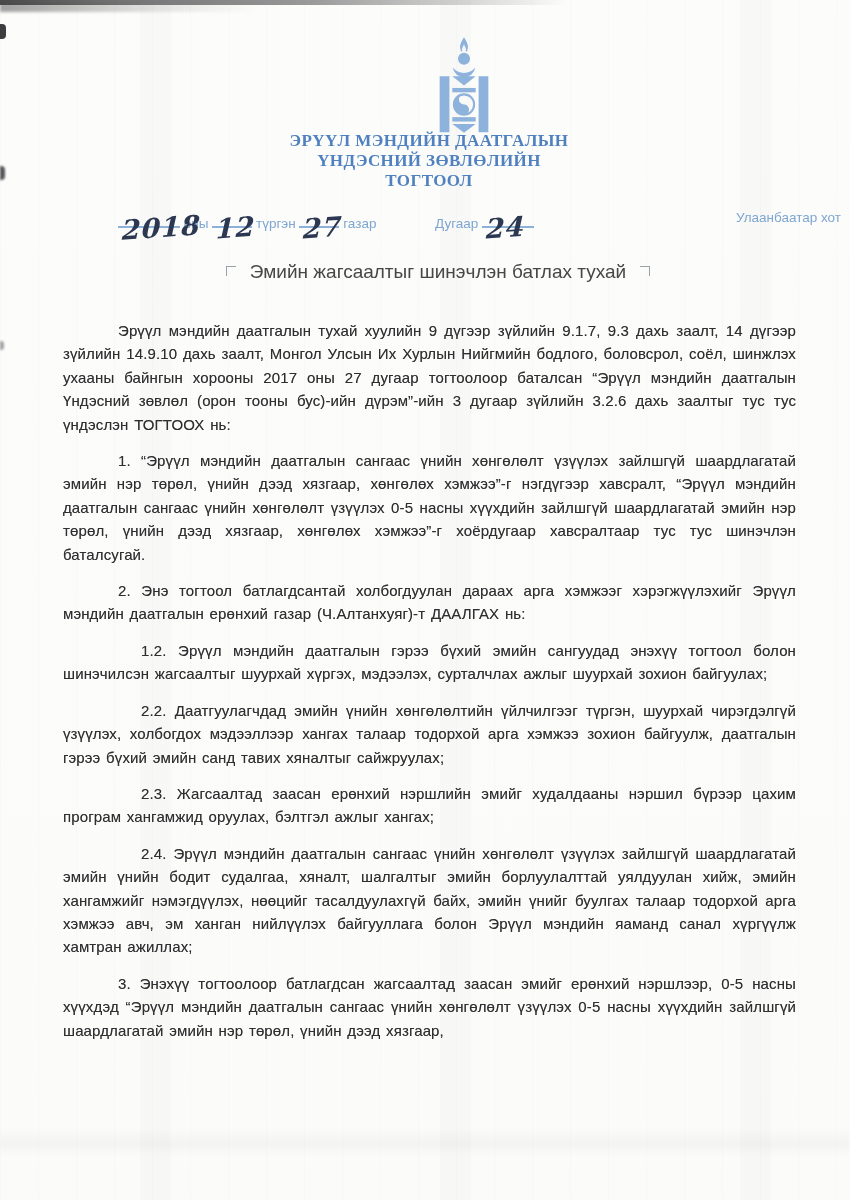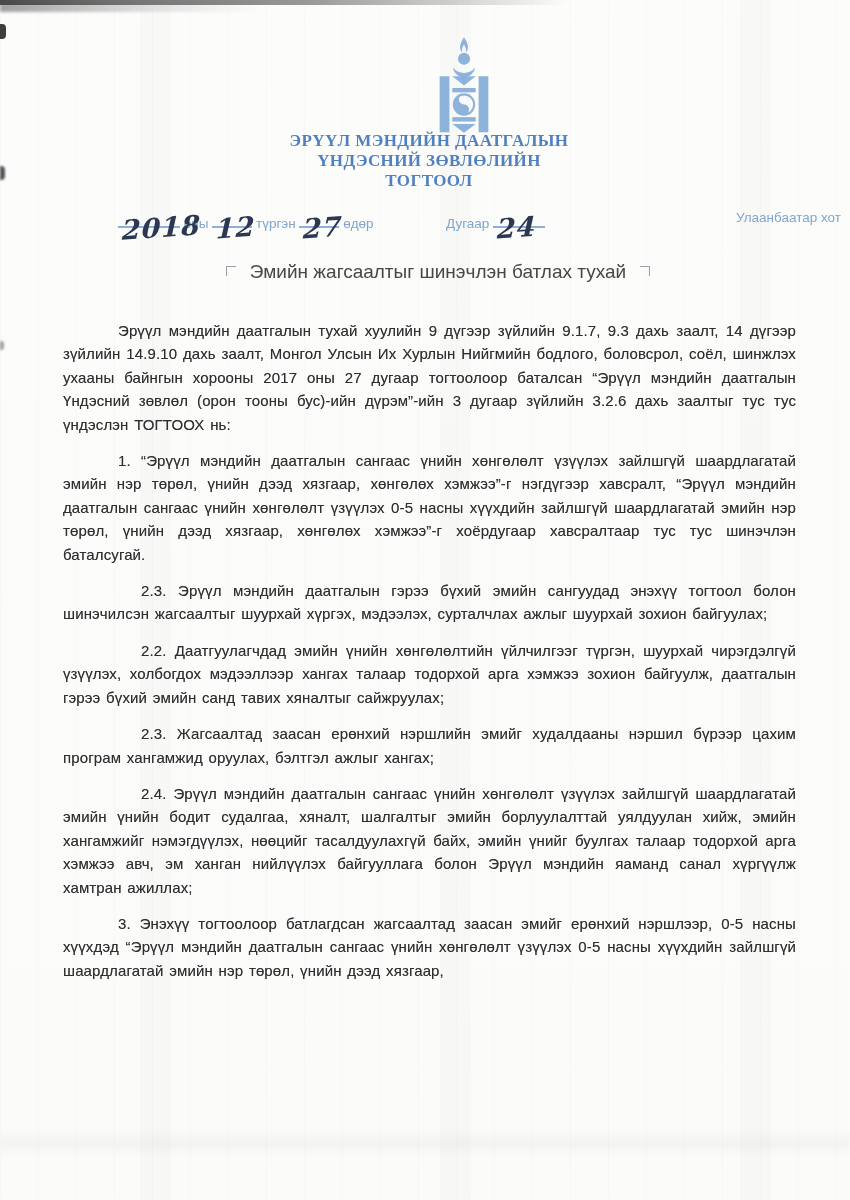"өдөр" span { text: өдөр -> газар }
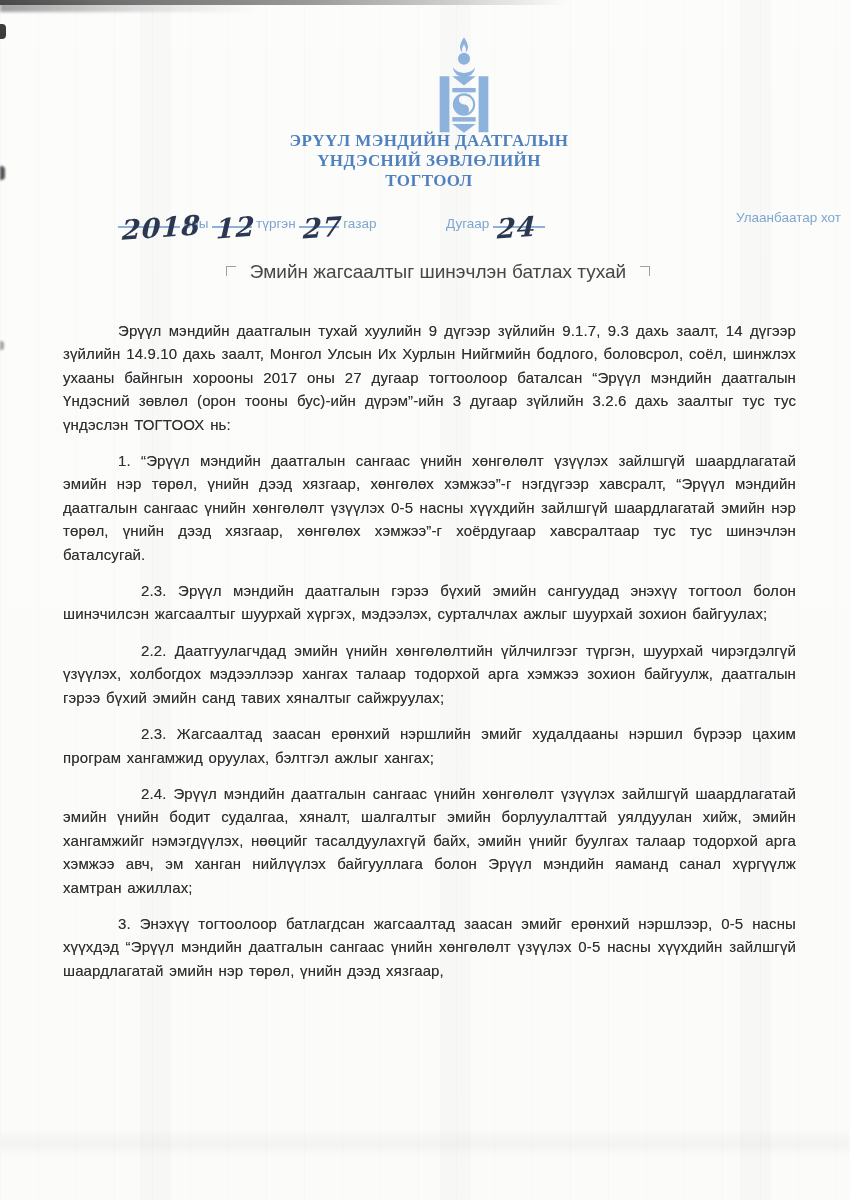"Дугаар" .meta-number { left: 446px -> 435px }
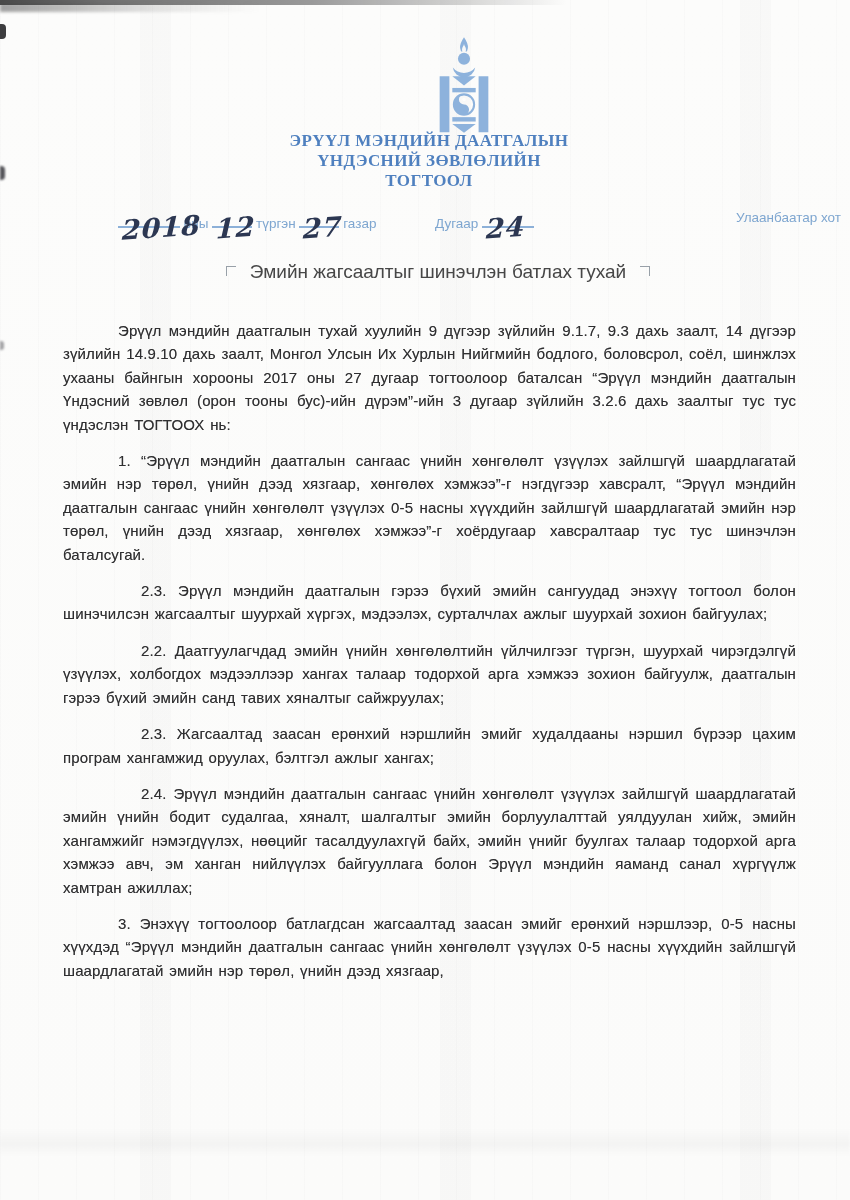"2. Энэ тогтоол батлагдсантай" p.para { html: none -> <p>2. Энэ тогтоол батлагдсантай холбогдуулан дараах арга хэмжээг хэрэгжүүлэхийг Эрүүл мэндийн даатгалын ерөнхий газар (Ч.Алтанхуяг)-т ДААЛГАХ нь:</p> }
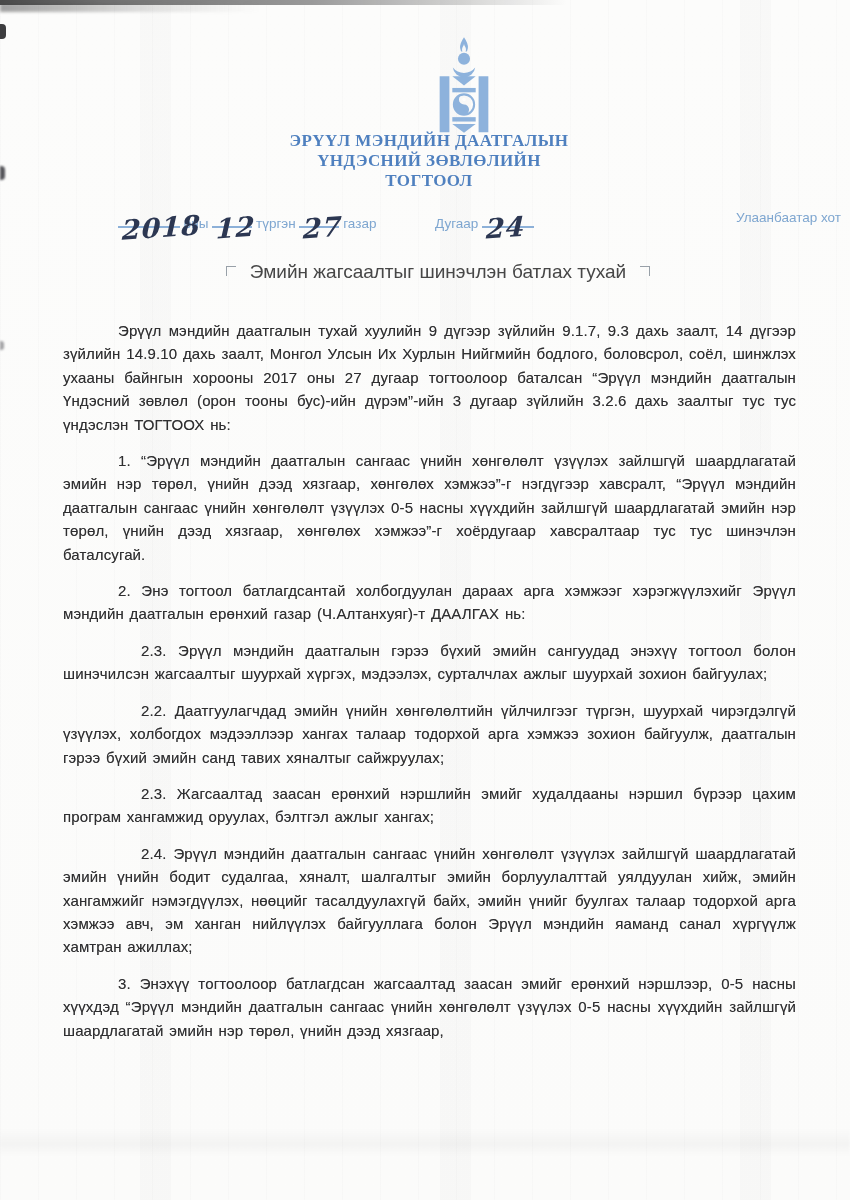"2.3. Эрүүл мэндийн даатгалын гэрээ" p.para { text: 2.3 -> 1.2 }
